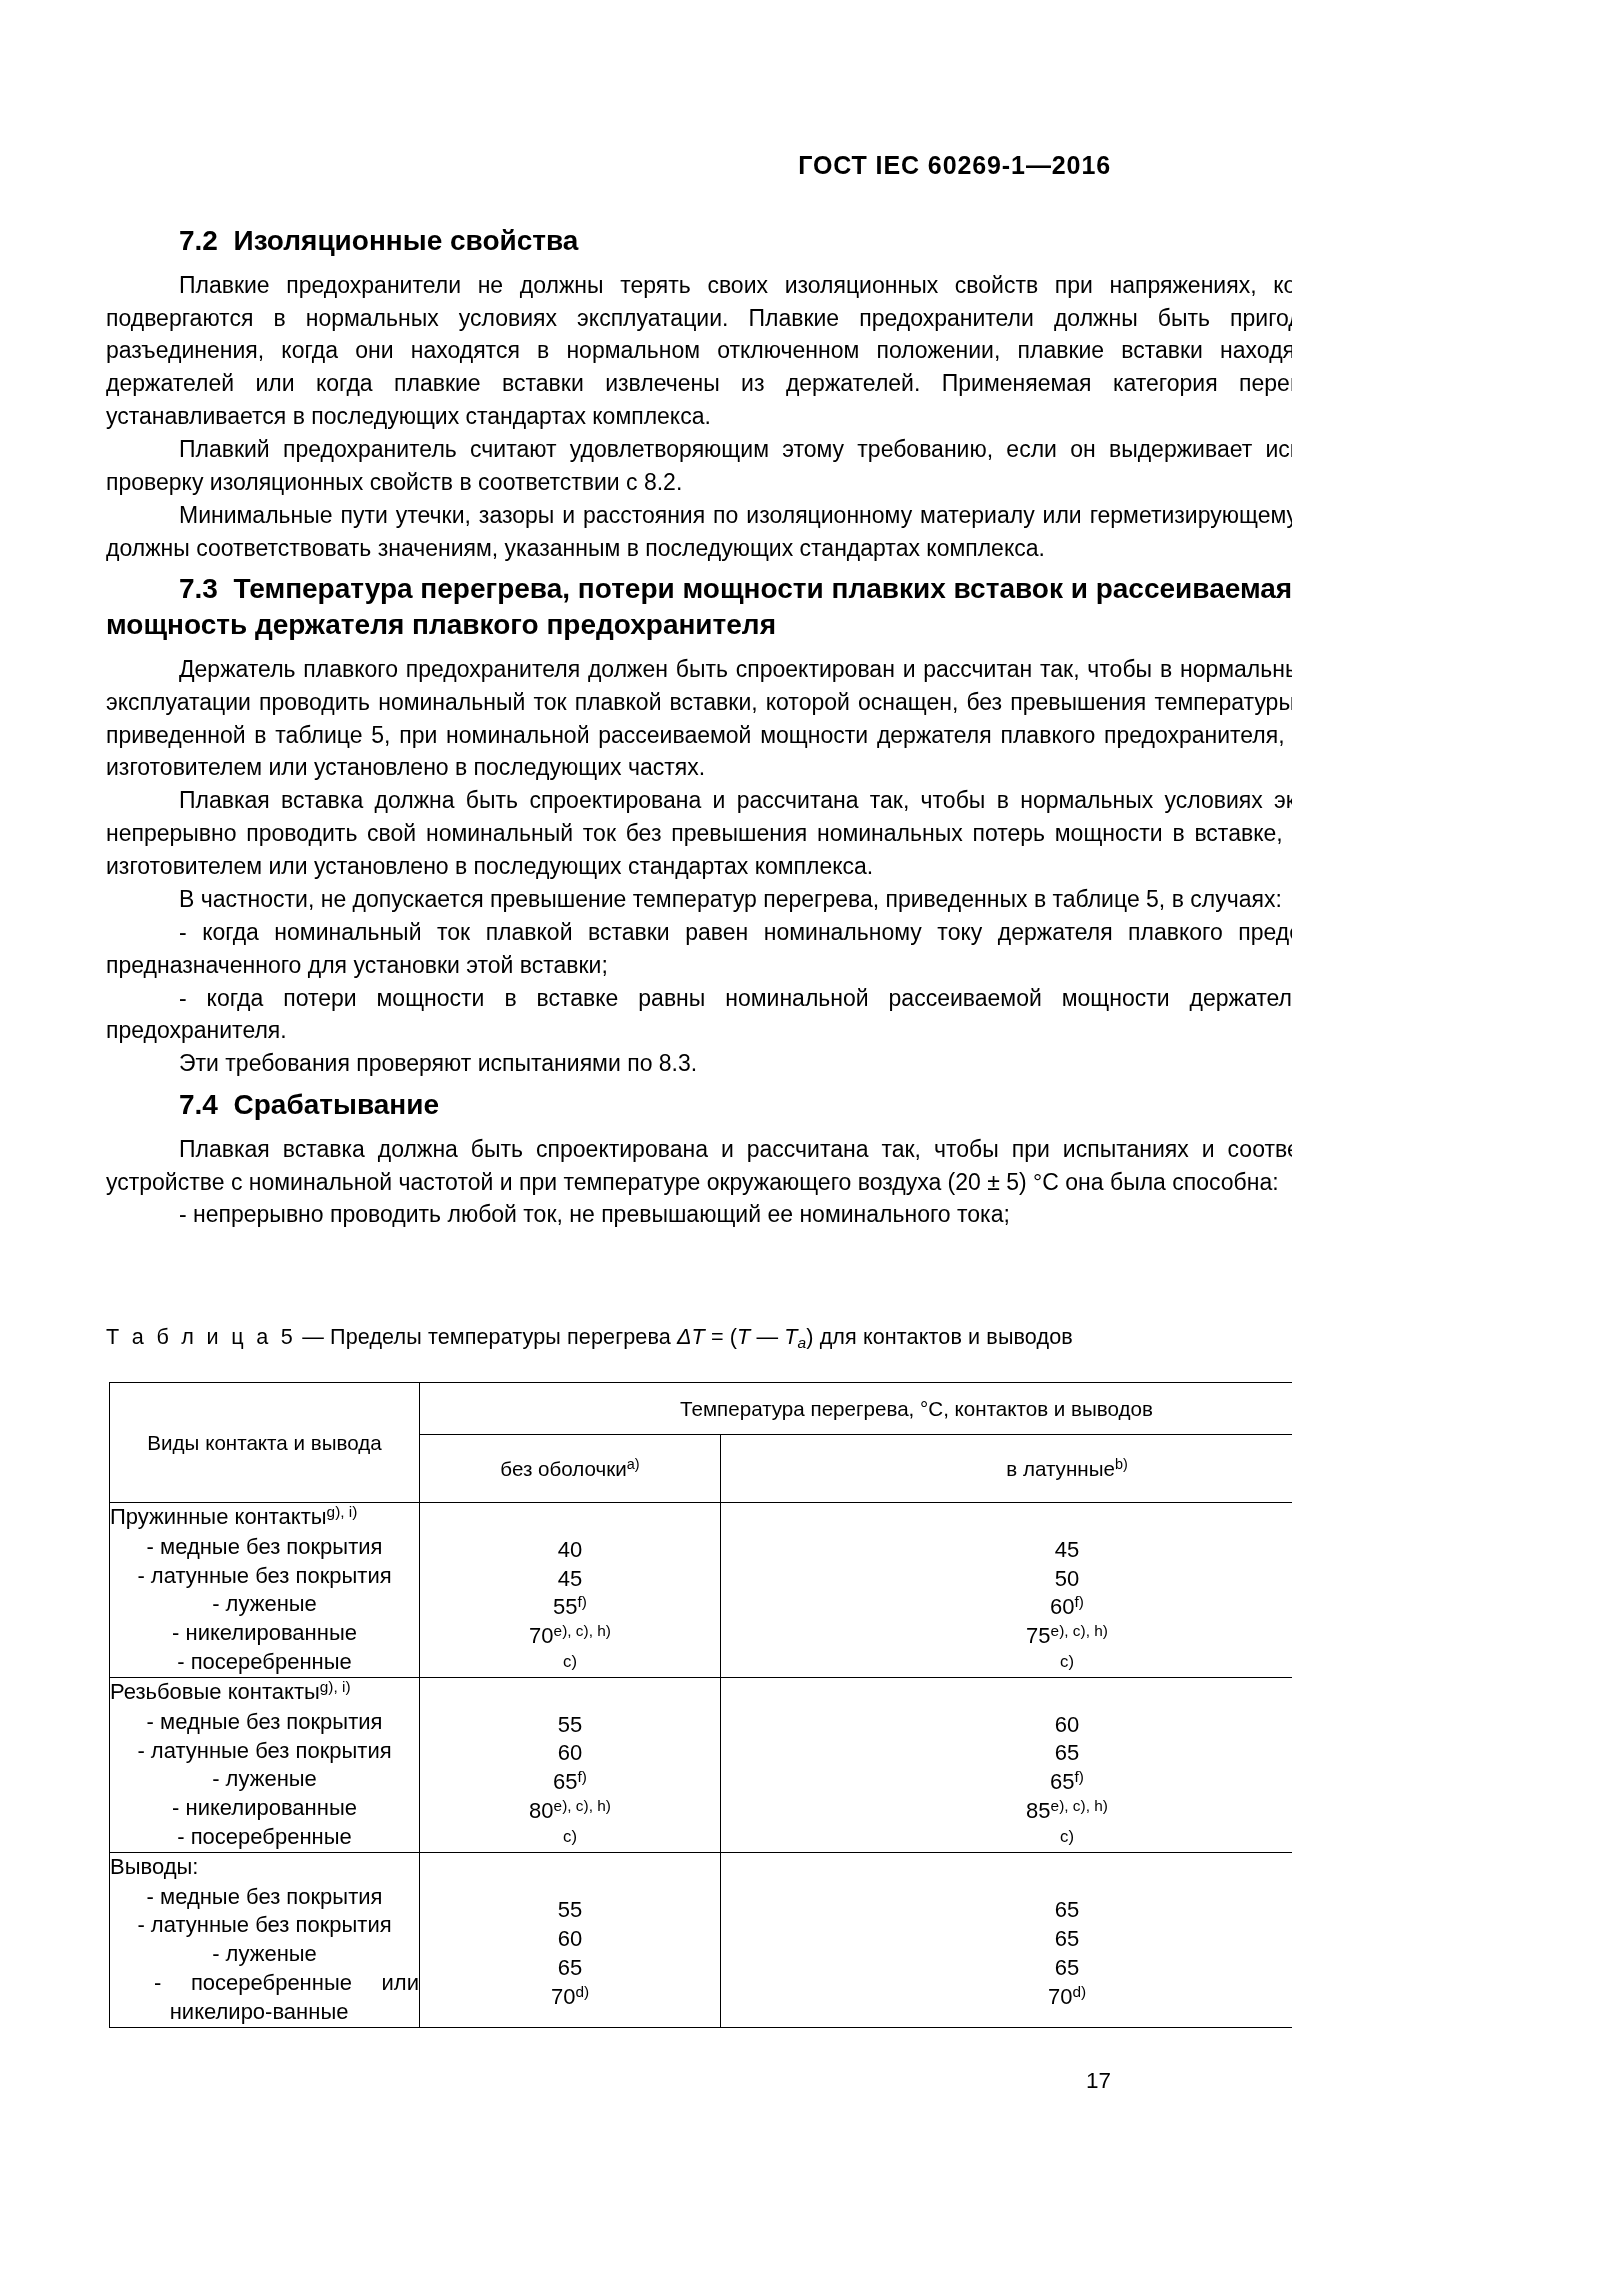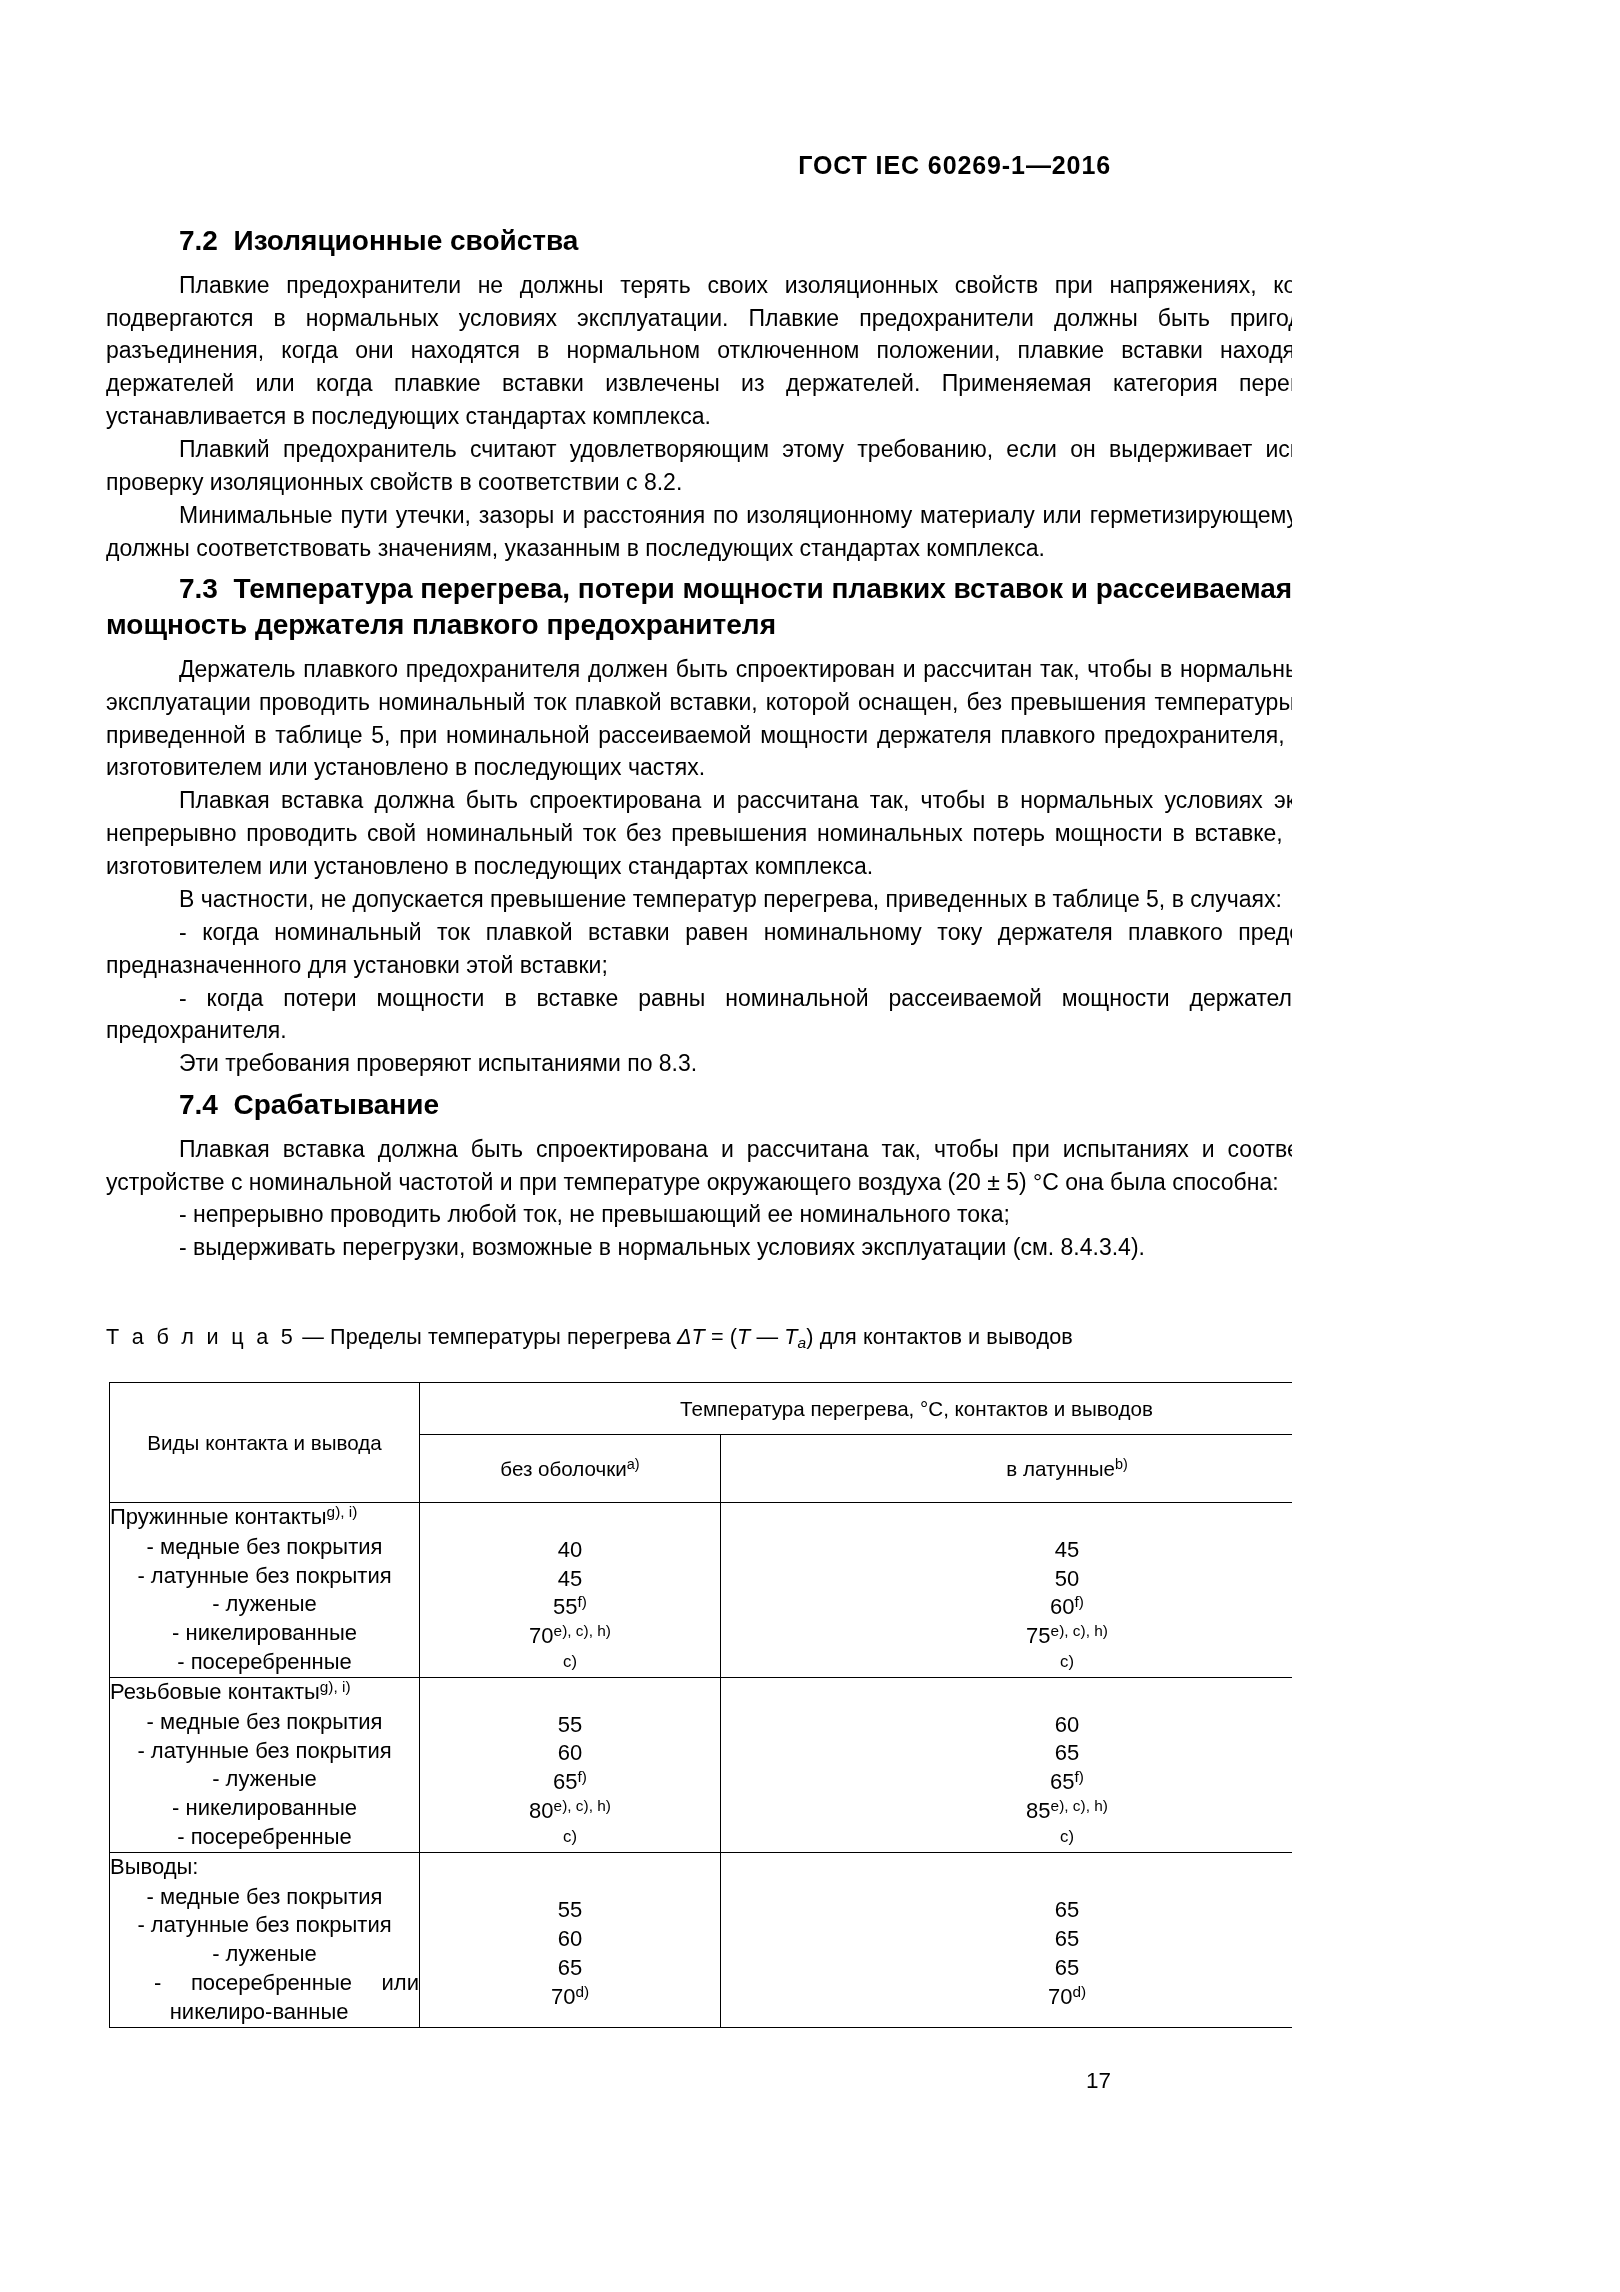"- выдерживать перегрузки, возможные в" p.dash { html: <p>- выдерживать перегрузки, возможные в нормальных условиях эксплуатации (см. 8.4.3.4).</p> -> none }
